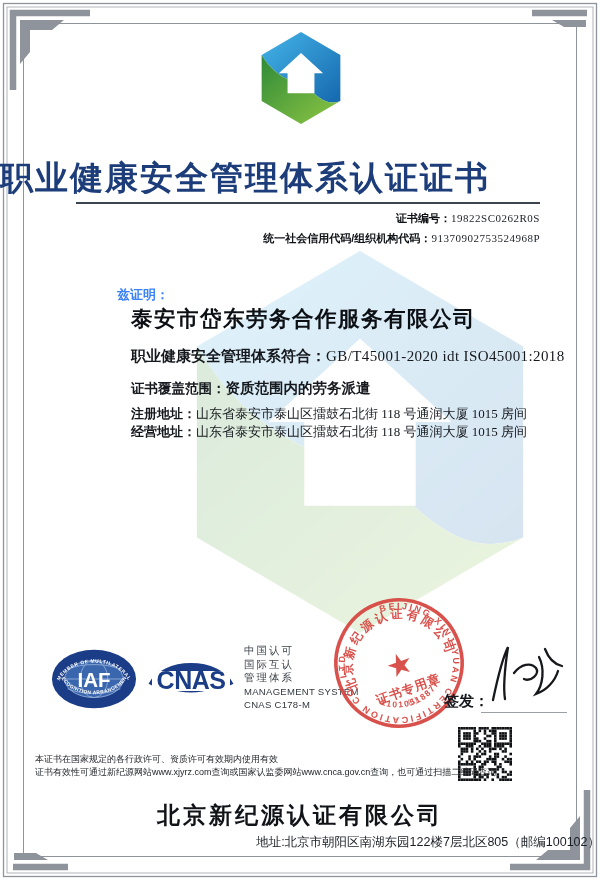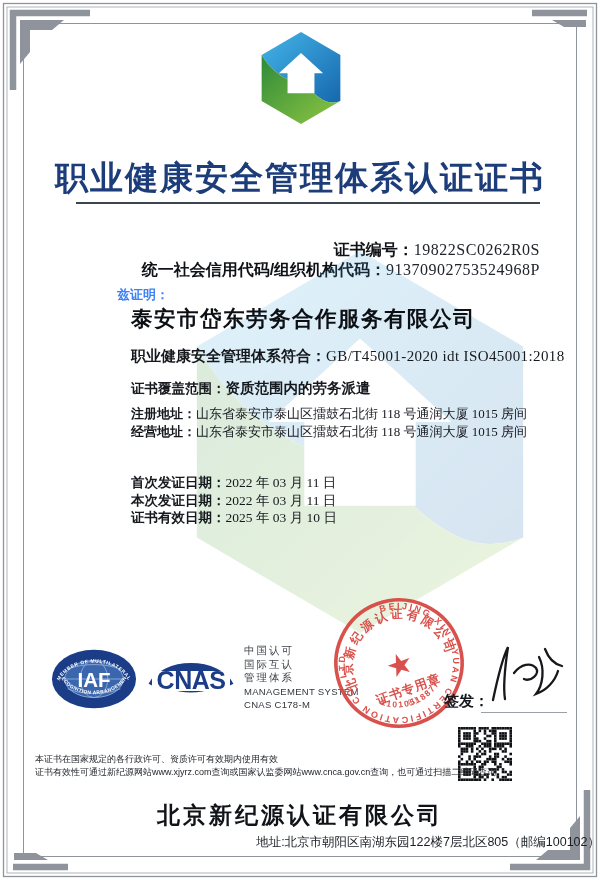"职业健康安全管理体系认证证书" .title { text-align: center -> none }
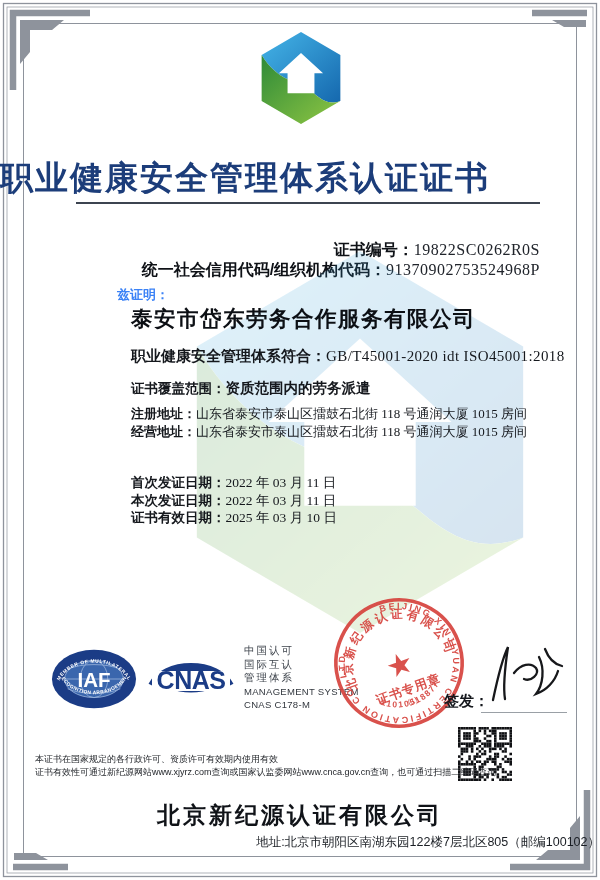"证书编号：19822SC0262R0S" .certno-block { font-size: 16px -> 11px; margin-top: 32px -> none }
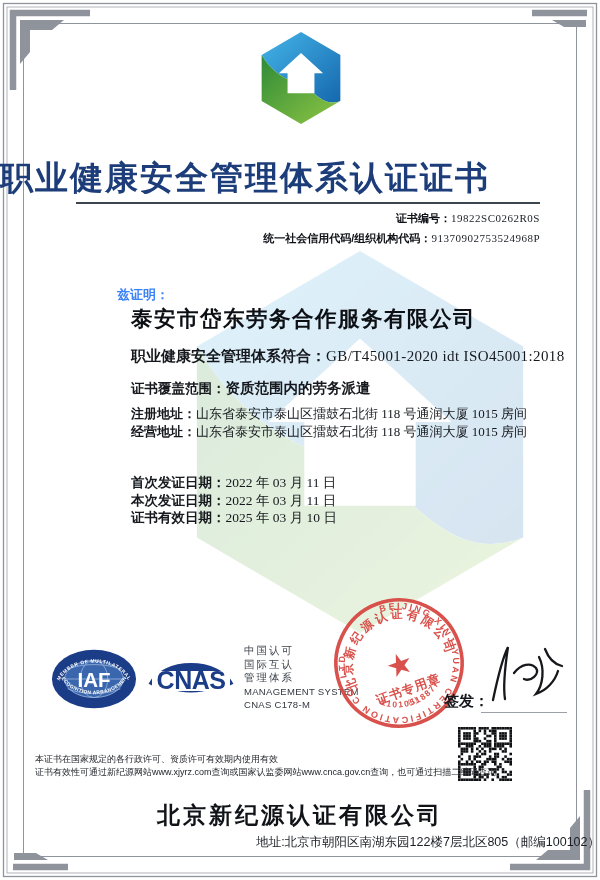"首次发证日期：2022 年 03 月 11" div.abs { html: <div> <div><span>首次发证日期：</span><span>2022 年 03 月 11 日</span></div> <div><span>本次发证日期：</span><span>2022 年 03 月 11 日</span></div> <div><span>证书有效日期：</span><span>2025 年 03 月 10 日</span></div> </div> -> none }
